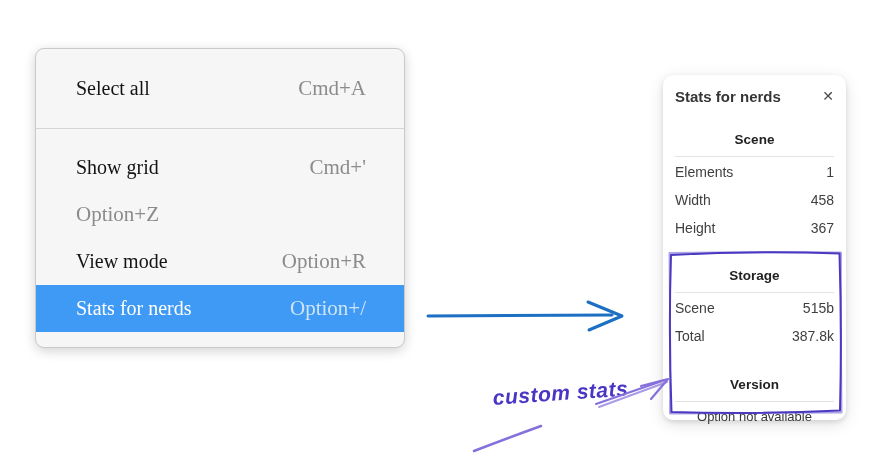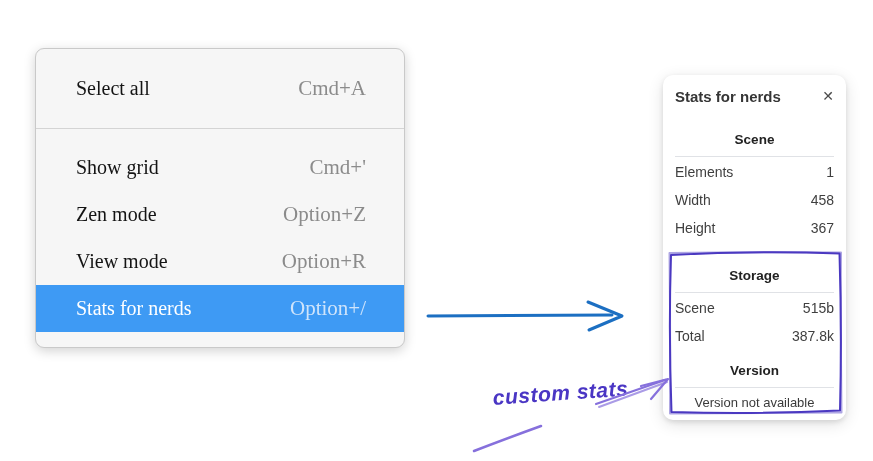"Zen mode" span.mi-label { html: <span>Zen mode</span> -> none }
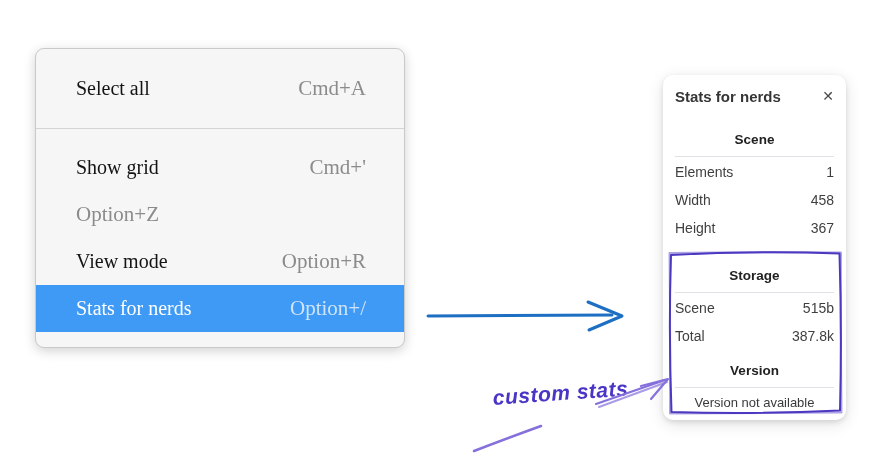"Version" .sec-h.version { margin-top: 13px -> 27px }
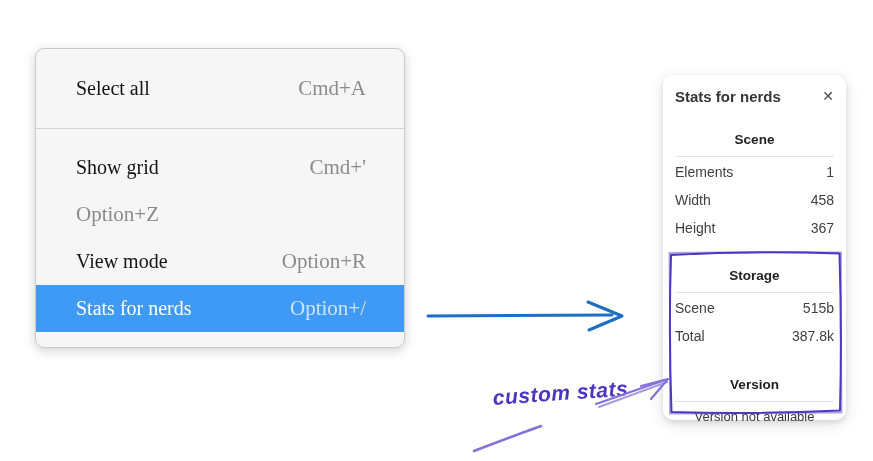"Version not available" div.note { text: Version -> Option }
